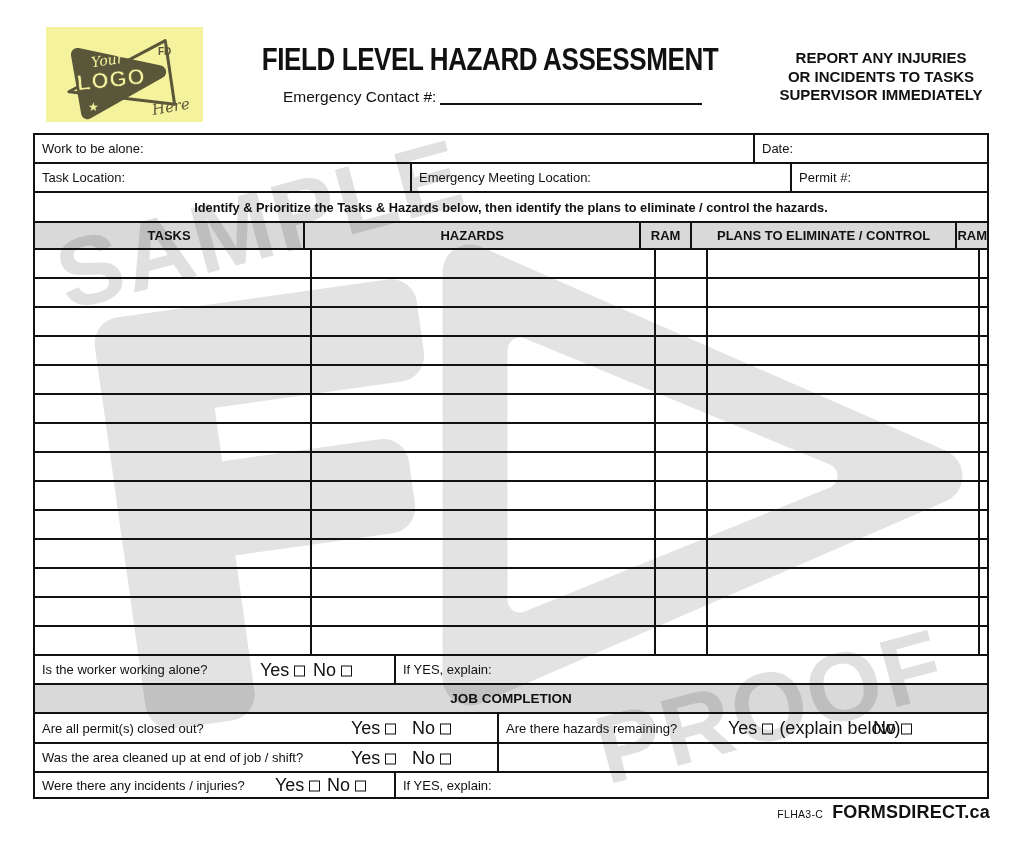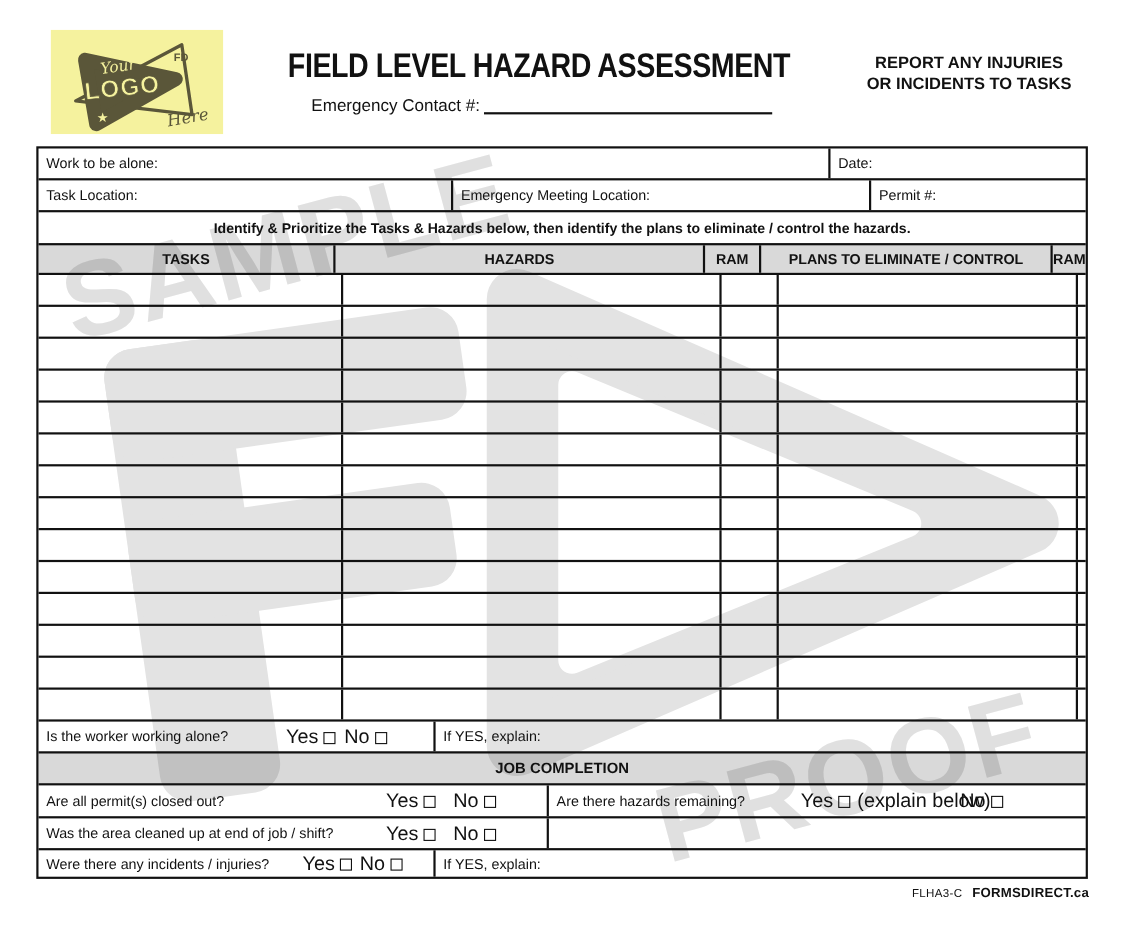"SUPERVISOR IMMEDIATELY" div { html: none -> <div>SUPERVISOR IMMEDIATELY</div> }
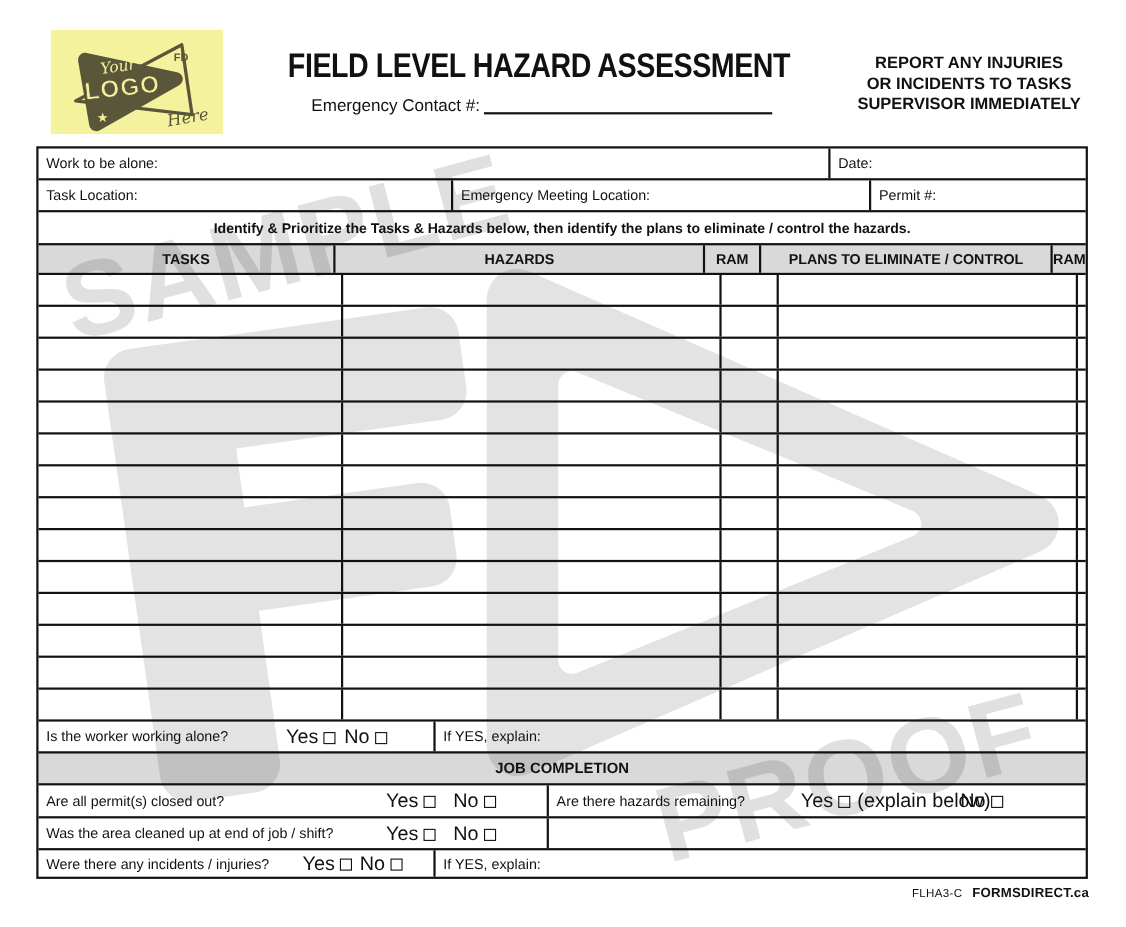"FORMSDIRECT.ca" #footer .brand { font-size: 12px -> 18px }
